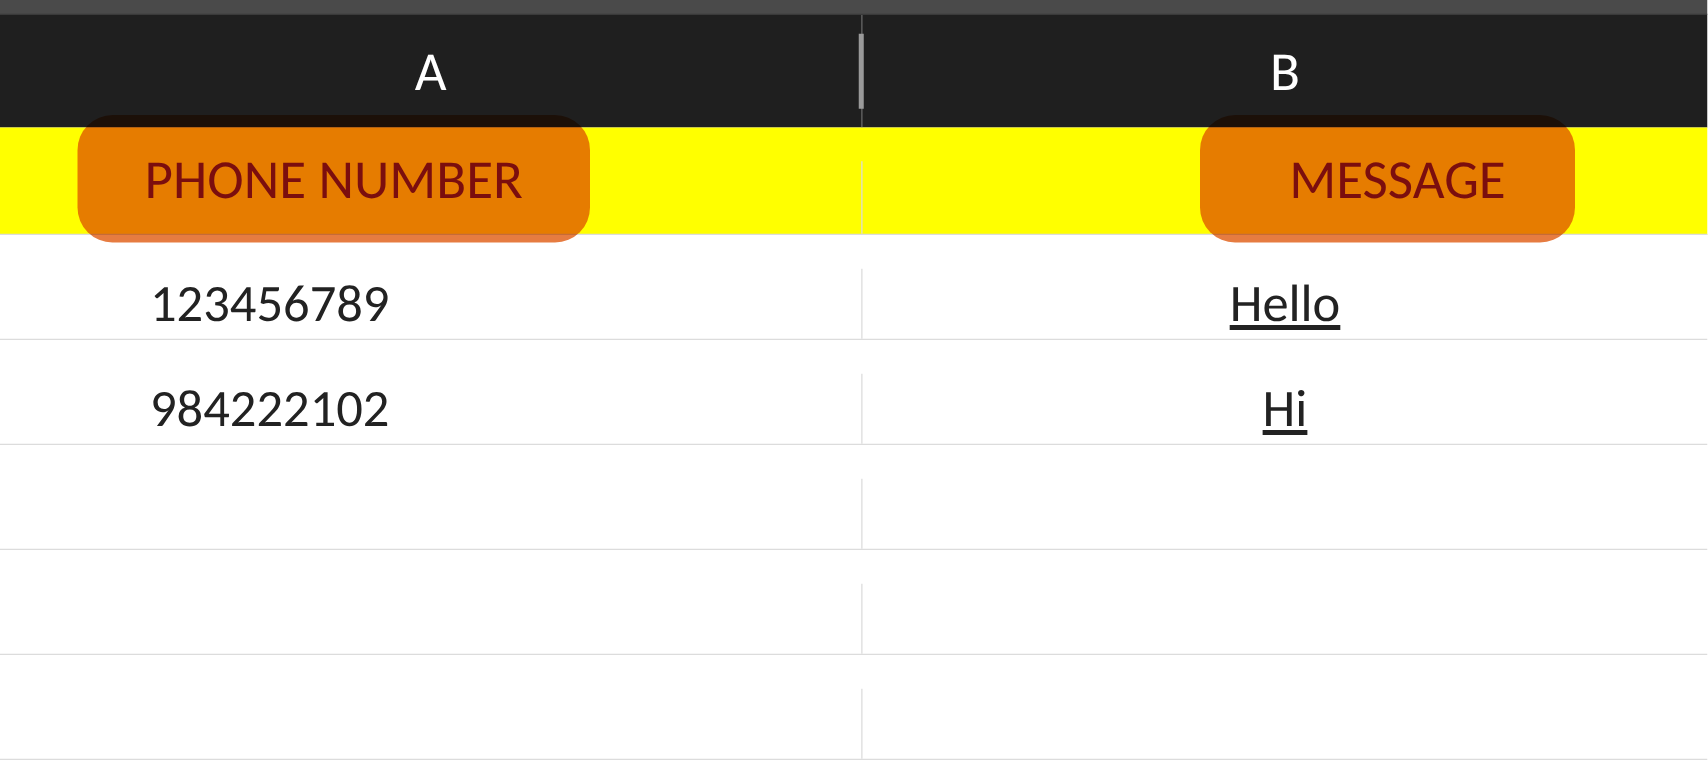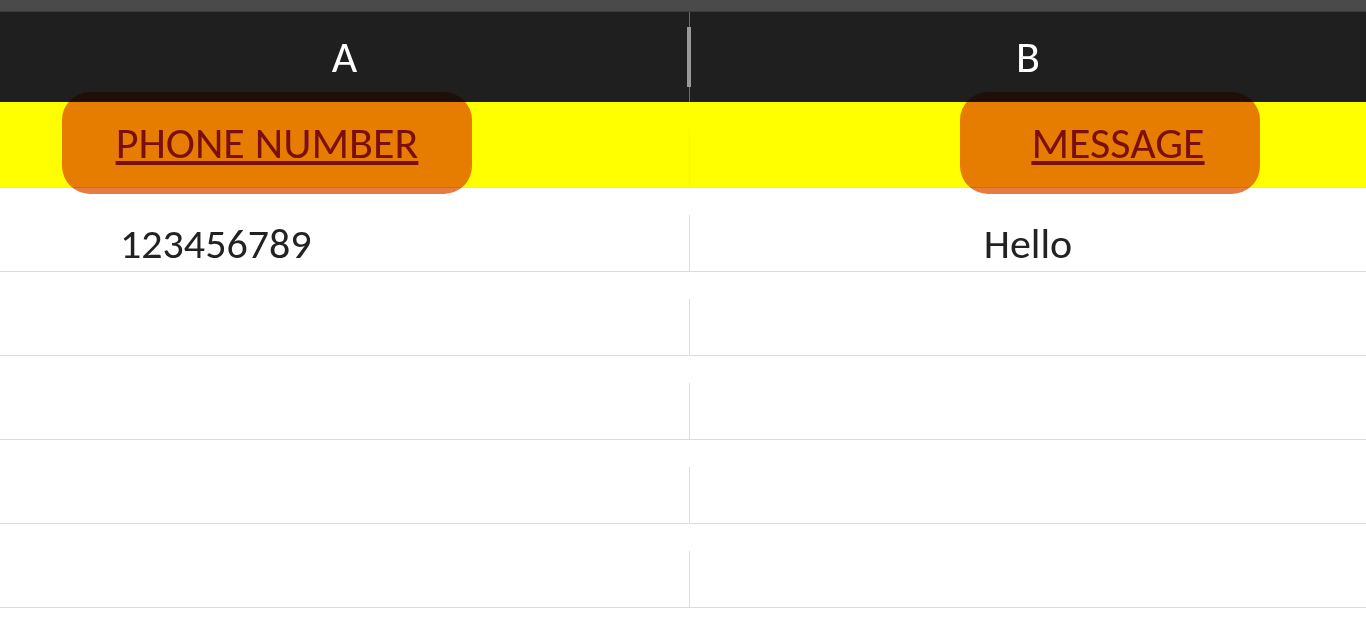"PHONE NUMBER" .highlight-text { text-decoration: underline -> none }
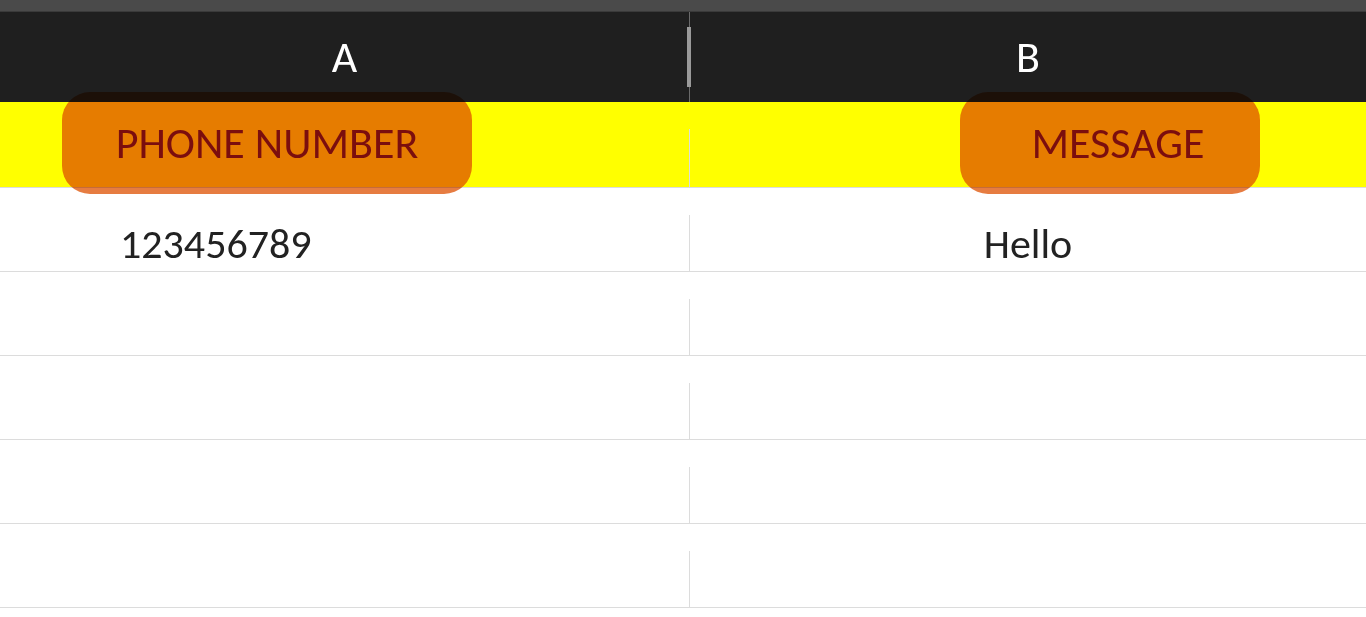"Hello" .cell-b { text-decoration: none -> underline }
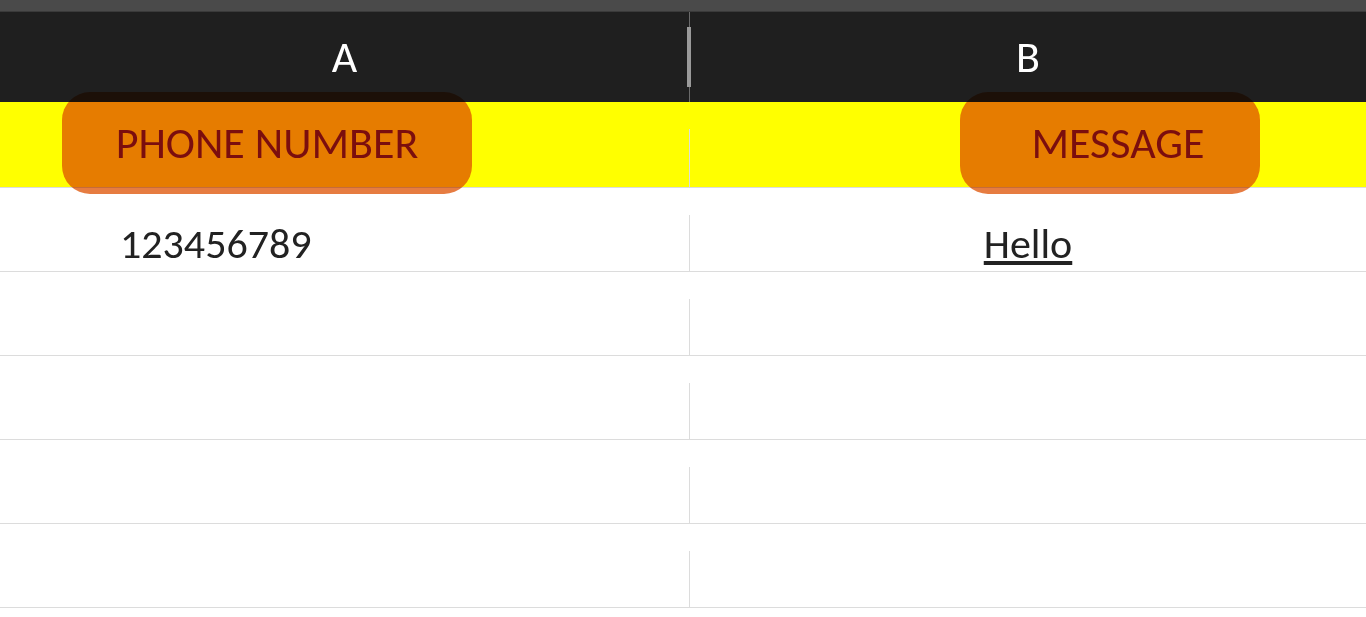"984222102" div.row { html: none -> <div> <div> <span>984222102</span> </div> <div> <span>Hi</span> </div> </div> }
